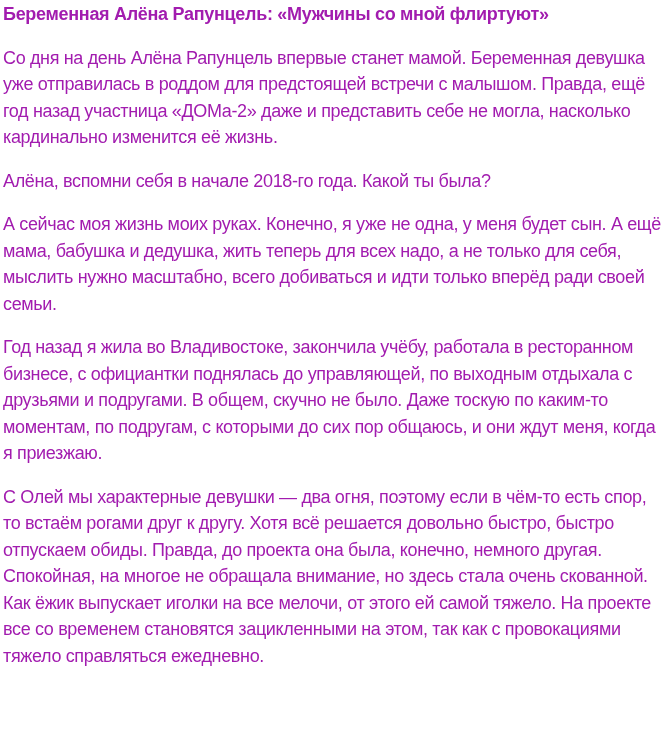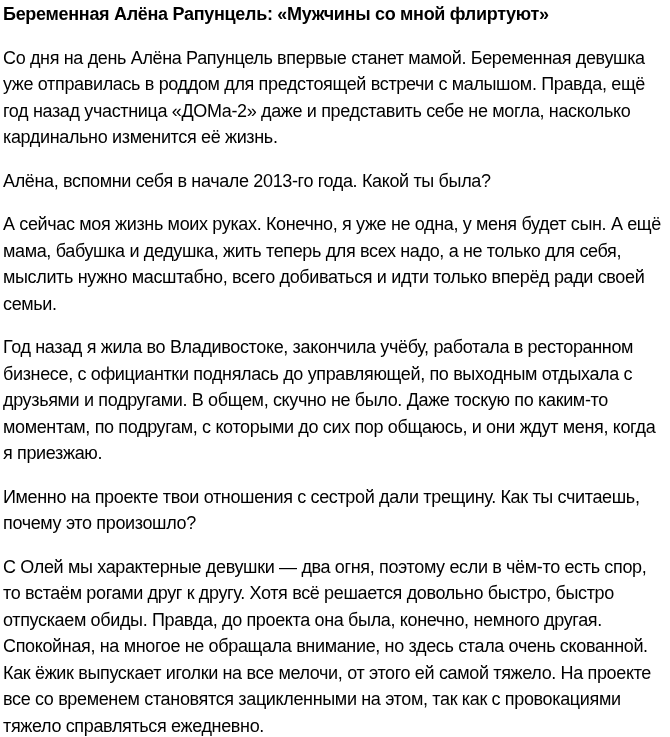"Беременная Алёна Рапунцель: «Мужчины со" .page { color: #000000 -> #a21caf }
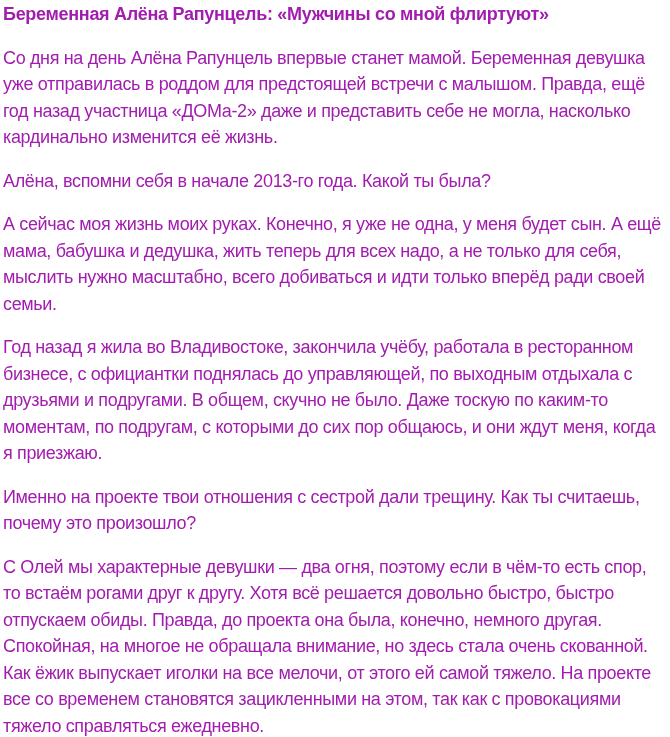"Алёна, вспомни себя в начале" p.article-block { text: 2013-го -> 2018-го }
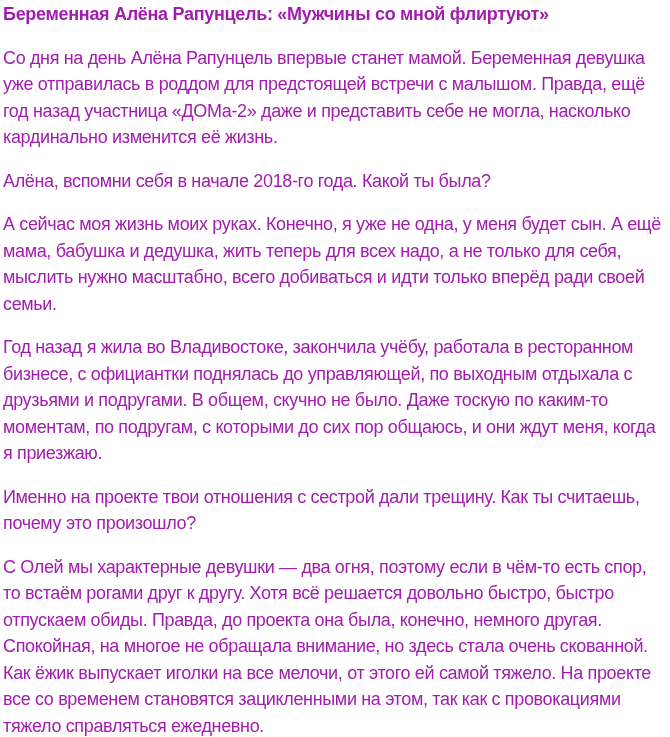"Именно на проекте твои отношения" p.article-block { html: <p>Именно на проекте твои отношения с сестрой дали трещину. Как ты считаешь, почему это произошло?</p> -> none }
